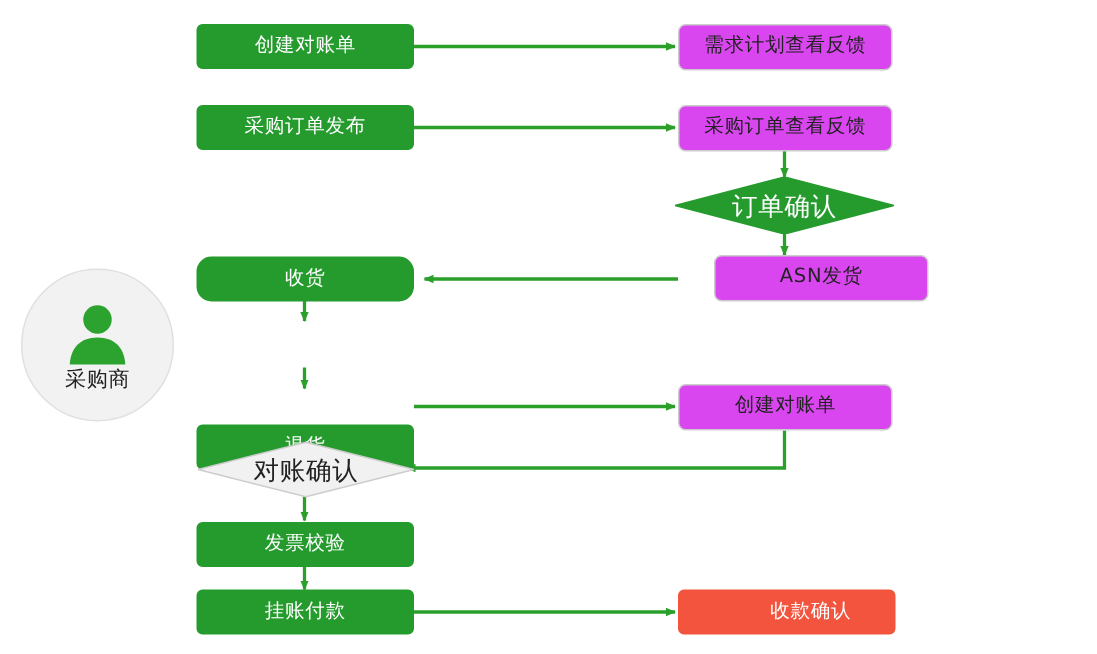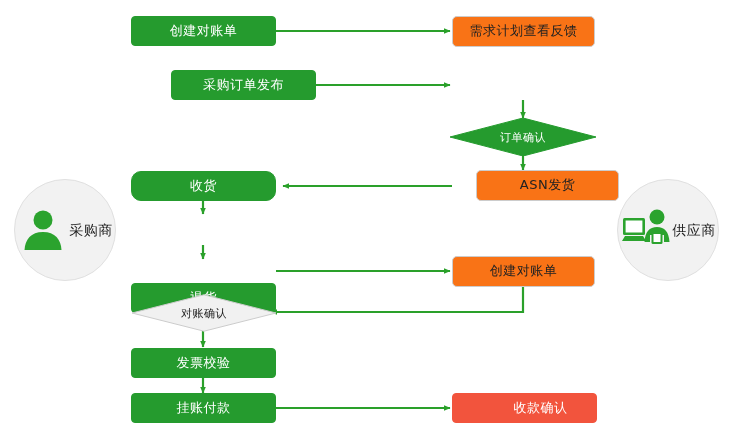"需求计划查看反馈" .node-gray { background: #f97316 -> #d946ef }
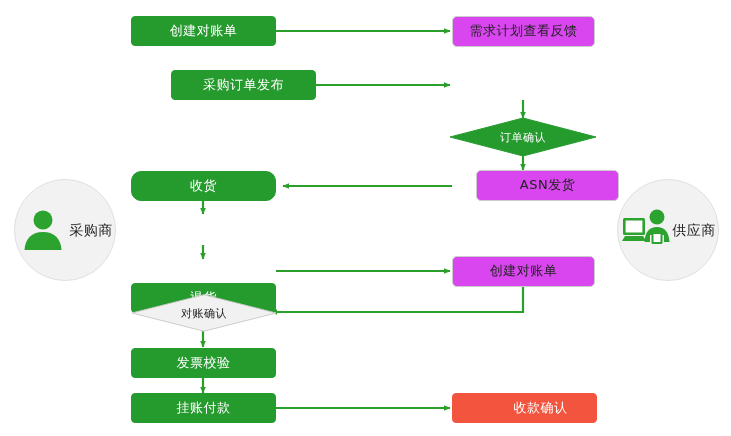"采购订单发布" div.node { margin-left: 40px -> none }
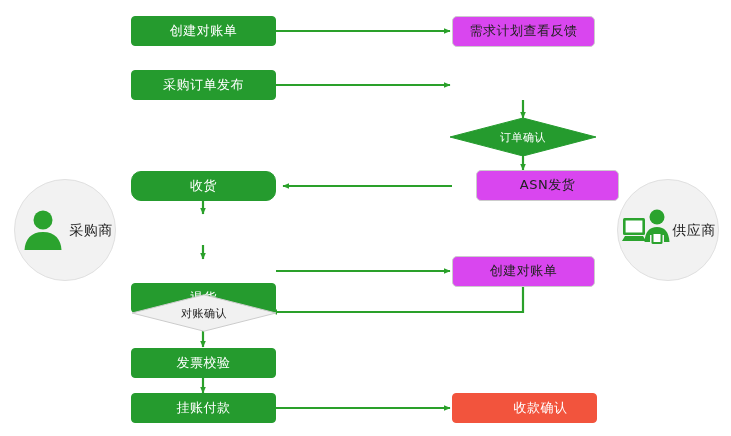"采购订单查看反馈" div.node { html: none -> <div> <span>采购订单查看反馈</span> </div> }
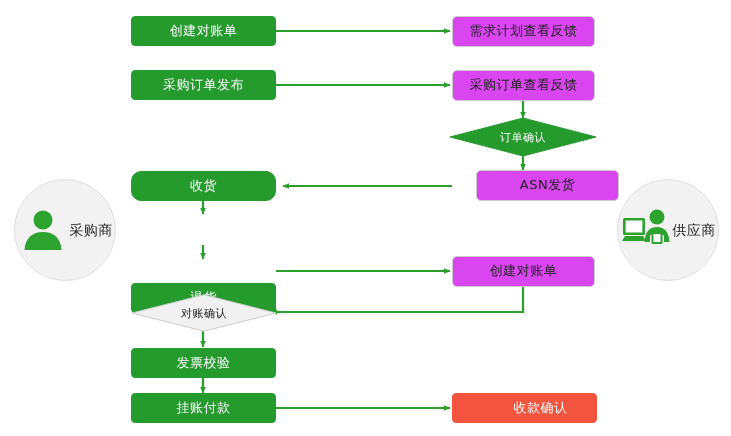"订单确认" .diamond-label { font-size: 11px -> 17px }
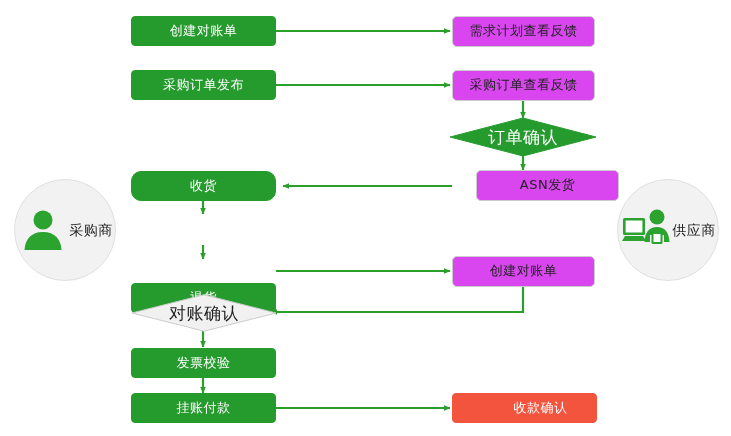"采购商" .actor { flex-direction: row -> column }
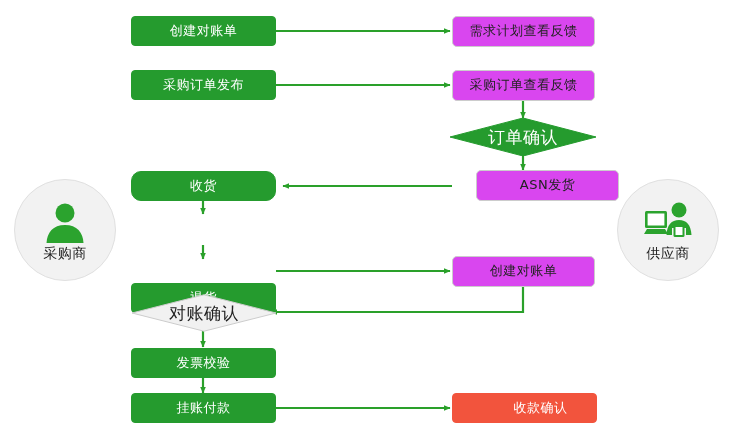"供应商" div.actor { html: <div> <svg> <rect></rect> <rect></rect> <path></path> <circle></circle> <path></path> <rect></rect> <rect></rect> </svg> <span>供应商</span> </div> -> none }
